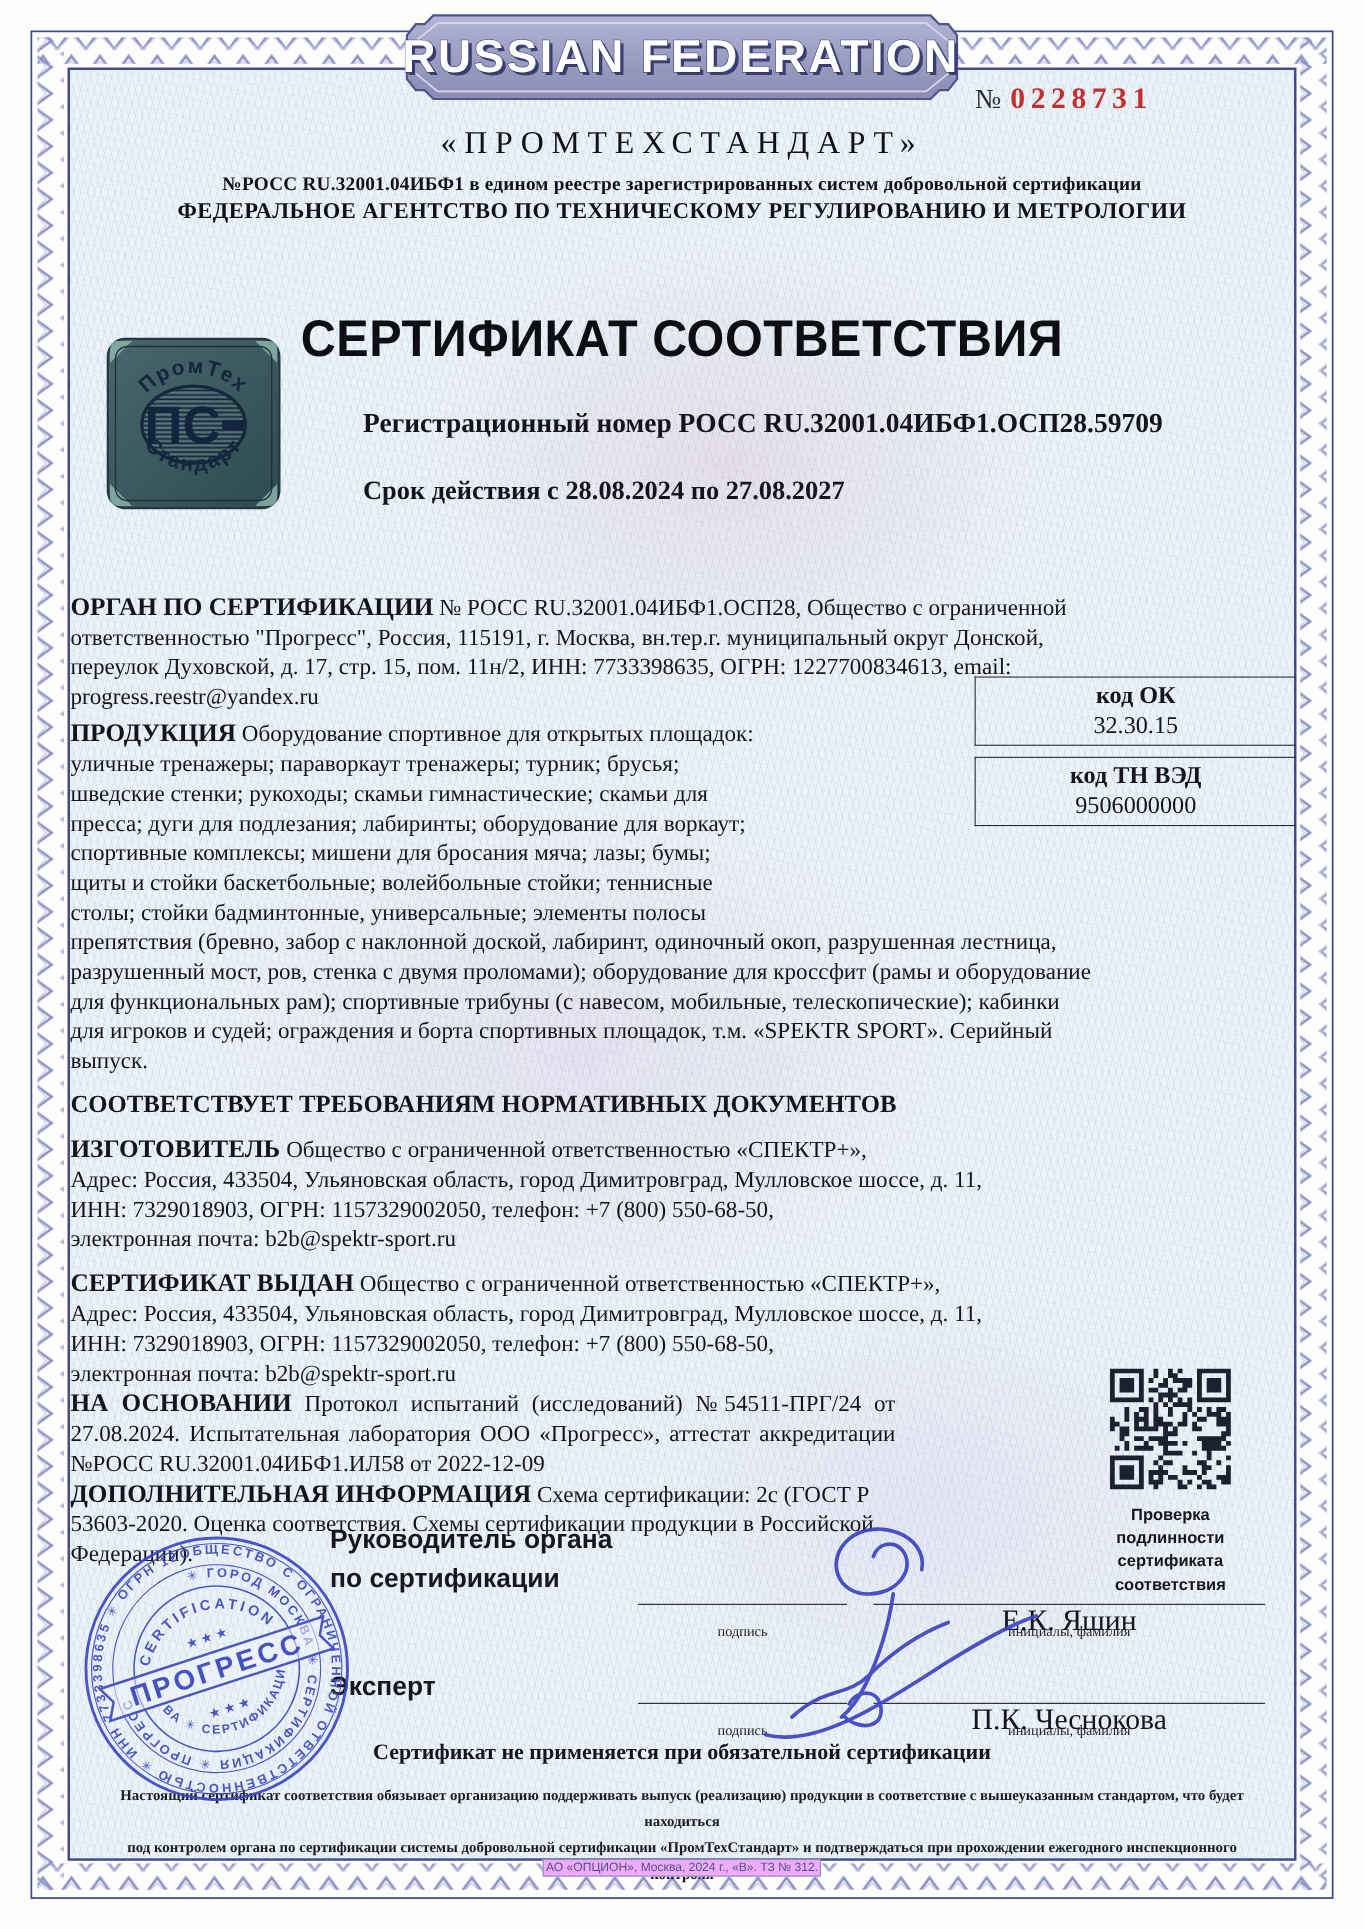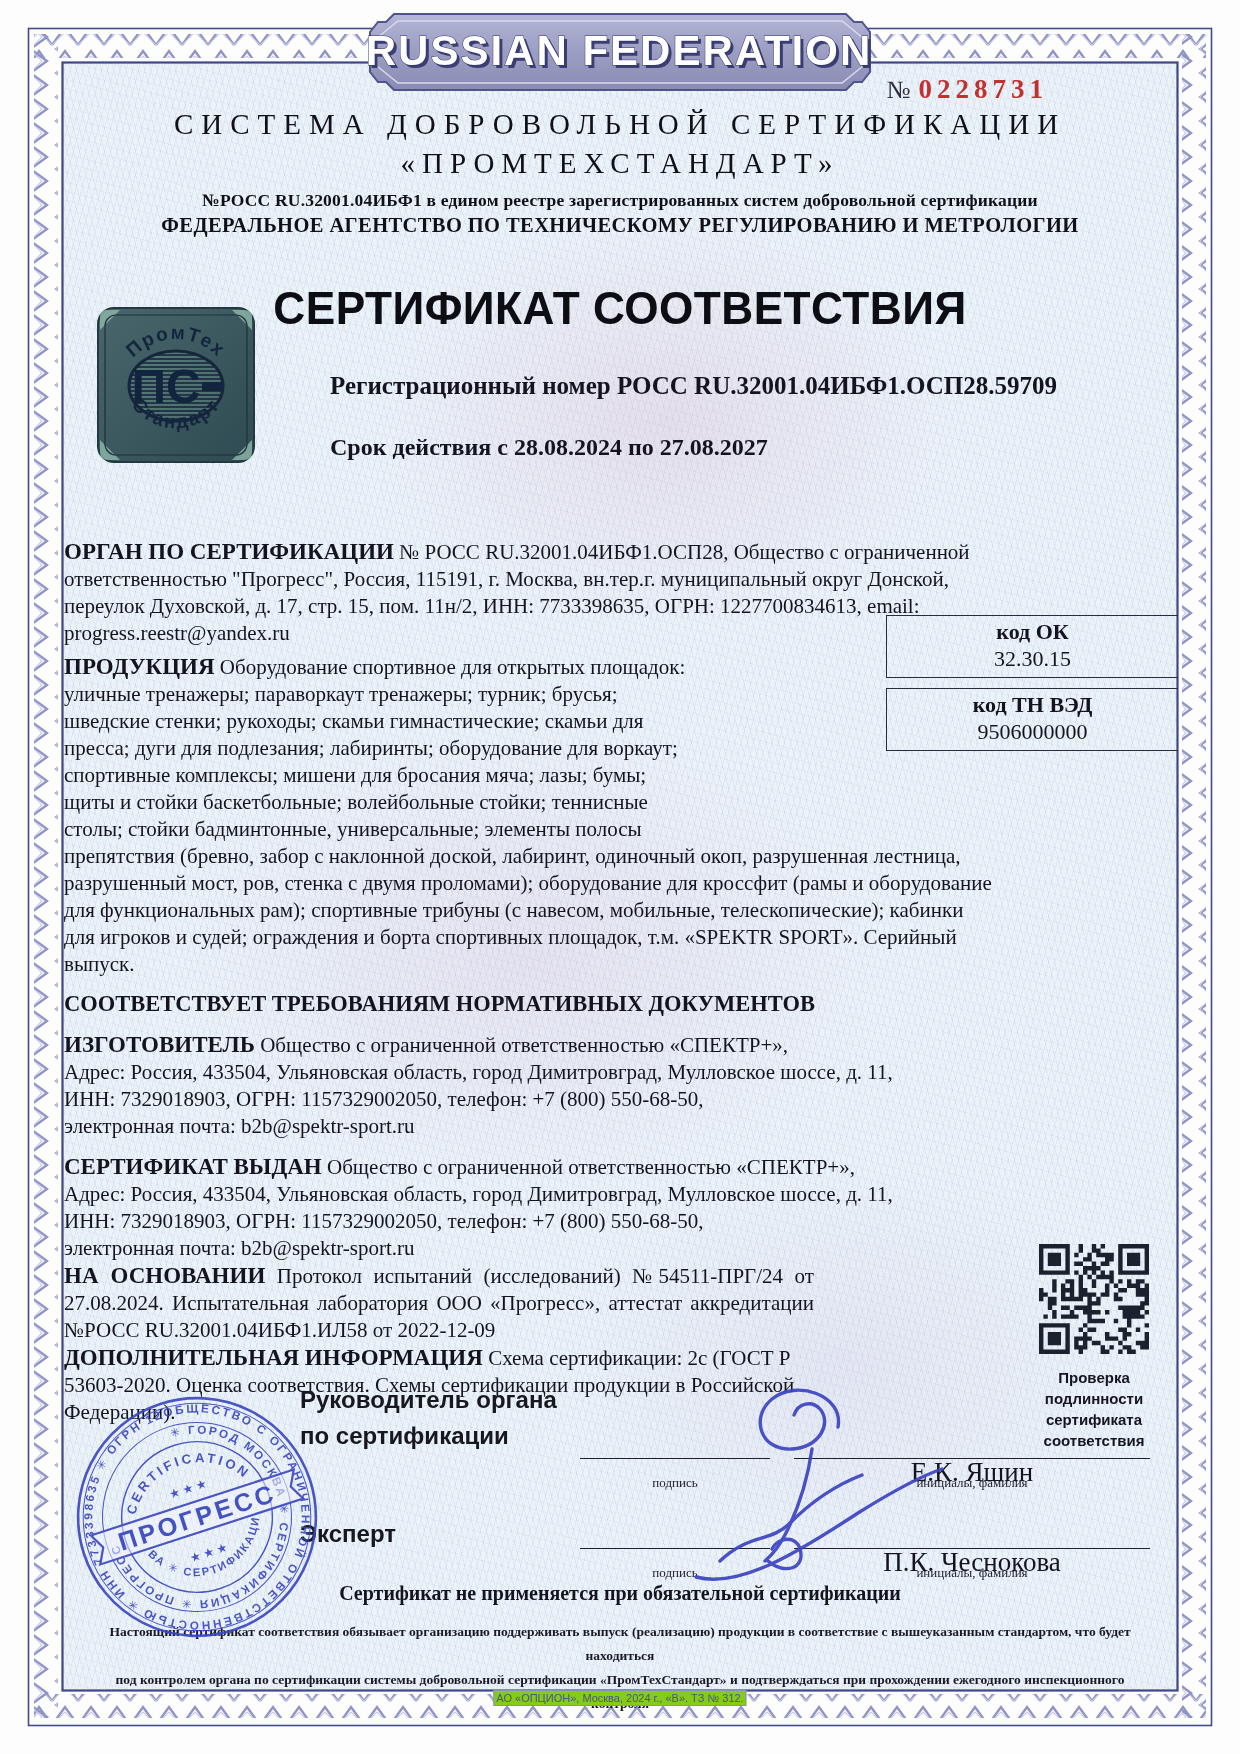"СИСТЕМА ДОБРОВОЛЬНОЙ СЕРТИФИКАЦИИ" div.sys-line { html: <div>СИСТЕМА ДОБРОВОЛЬНОЙ СЕРТИФИКАЦИИ</div> -> none }
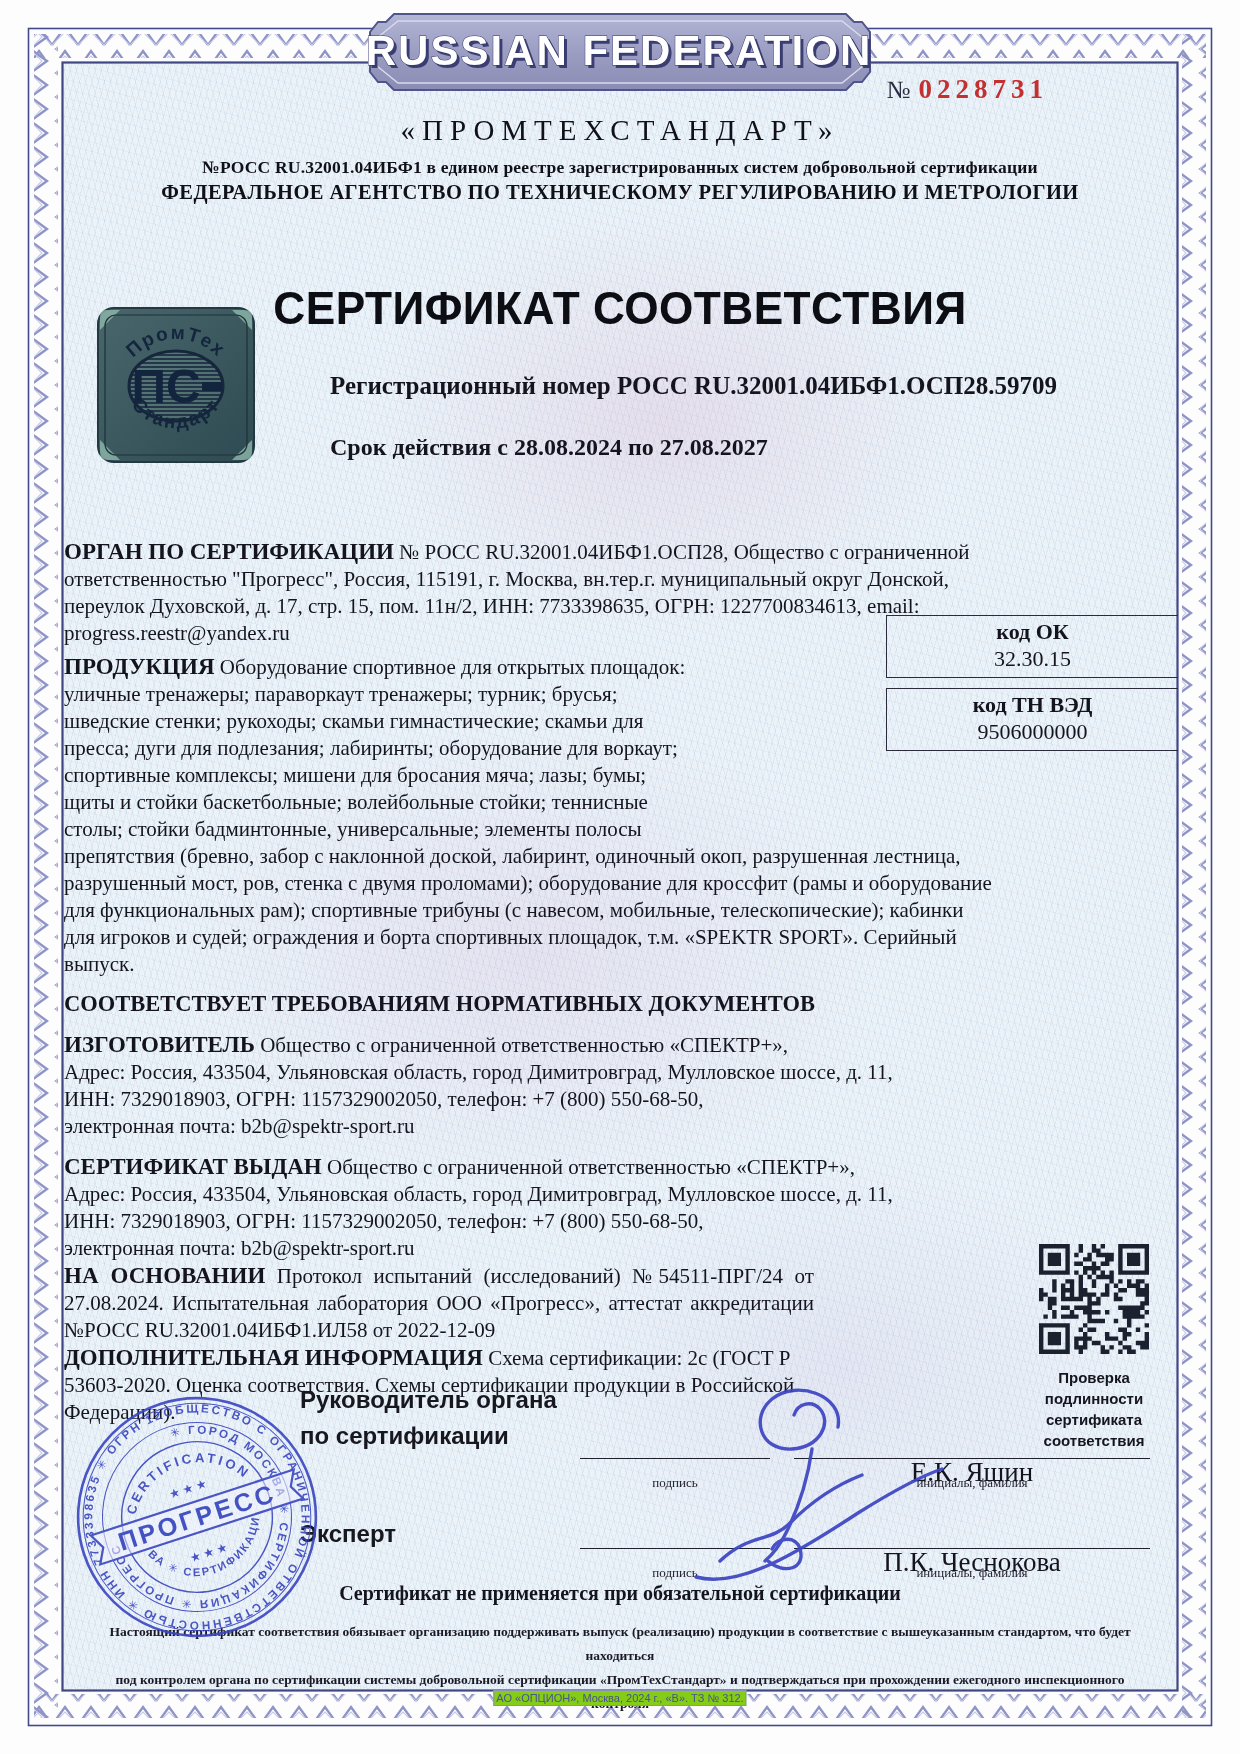"Проверка" .qr-wrap { left: 952px -> 922px }
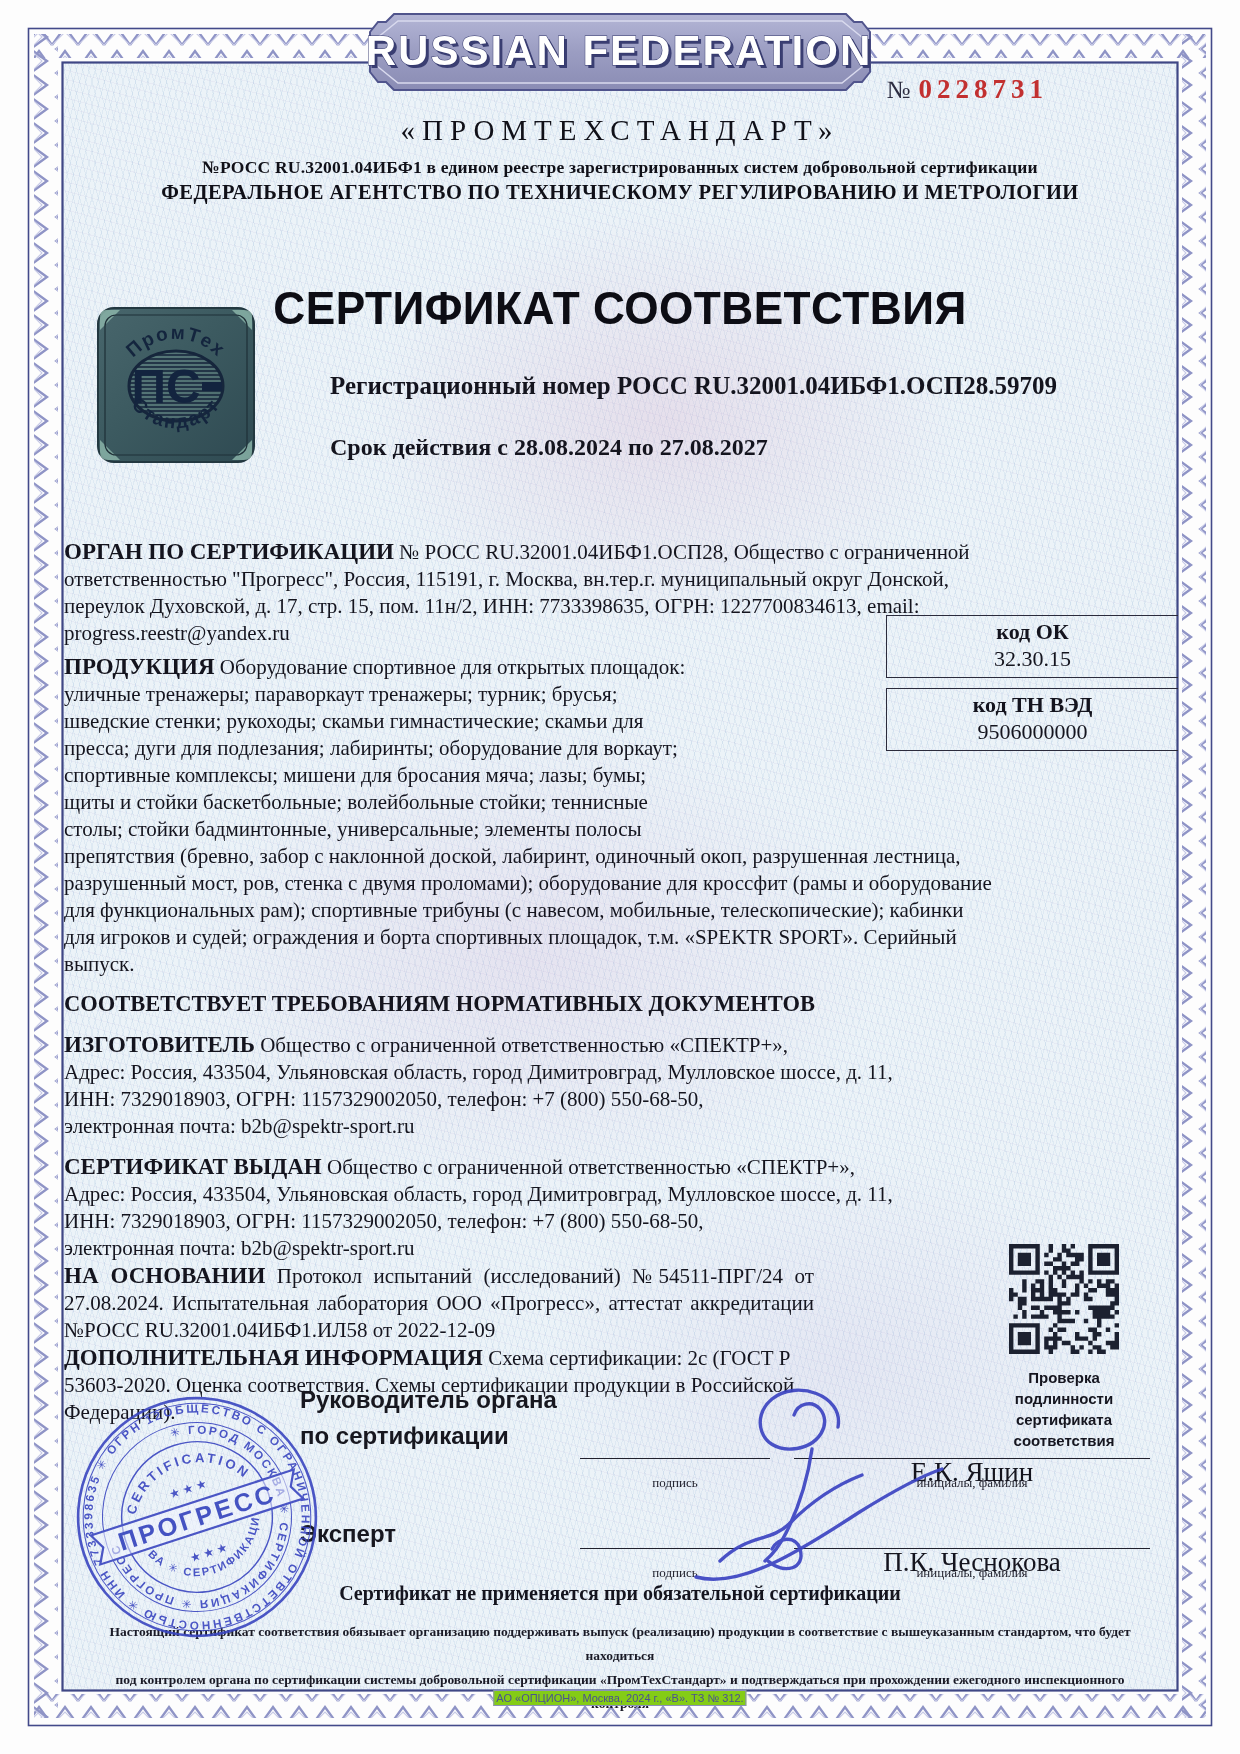"АО «ОПЦИОН», Москва, 2024 г.," .printer { background: #84cc16 -> #f0abfc }
